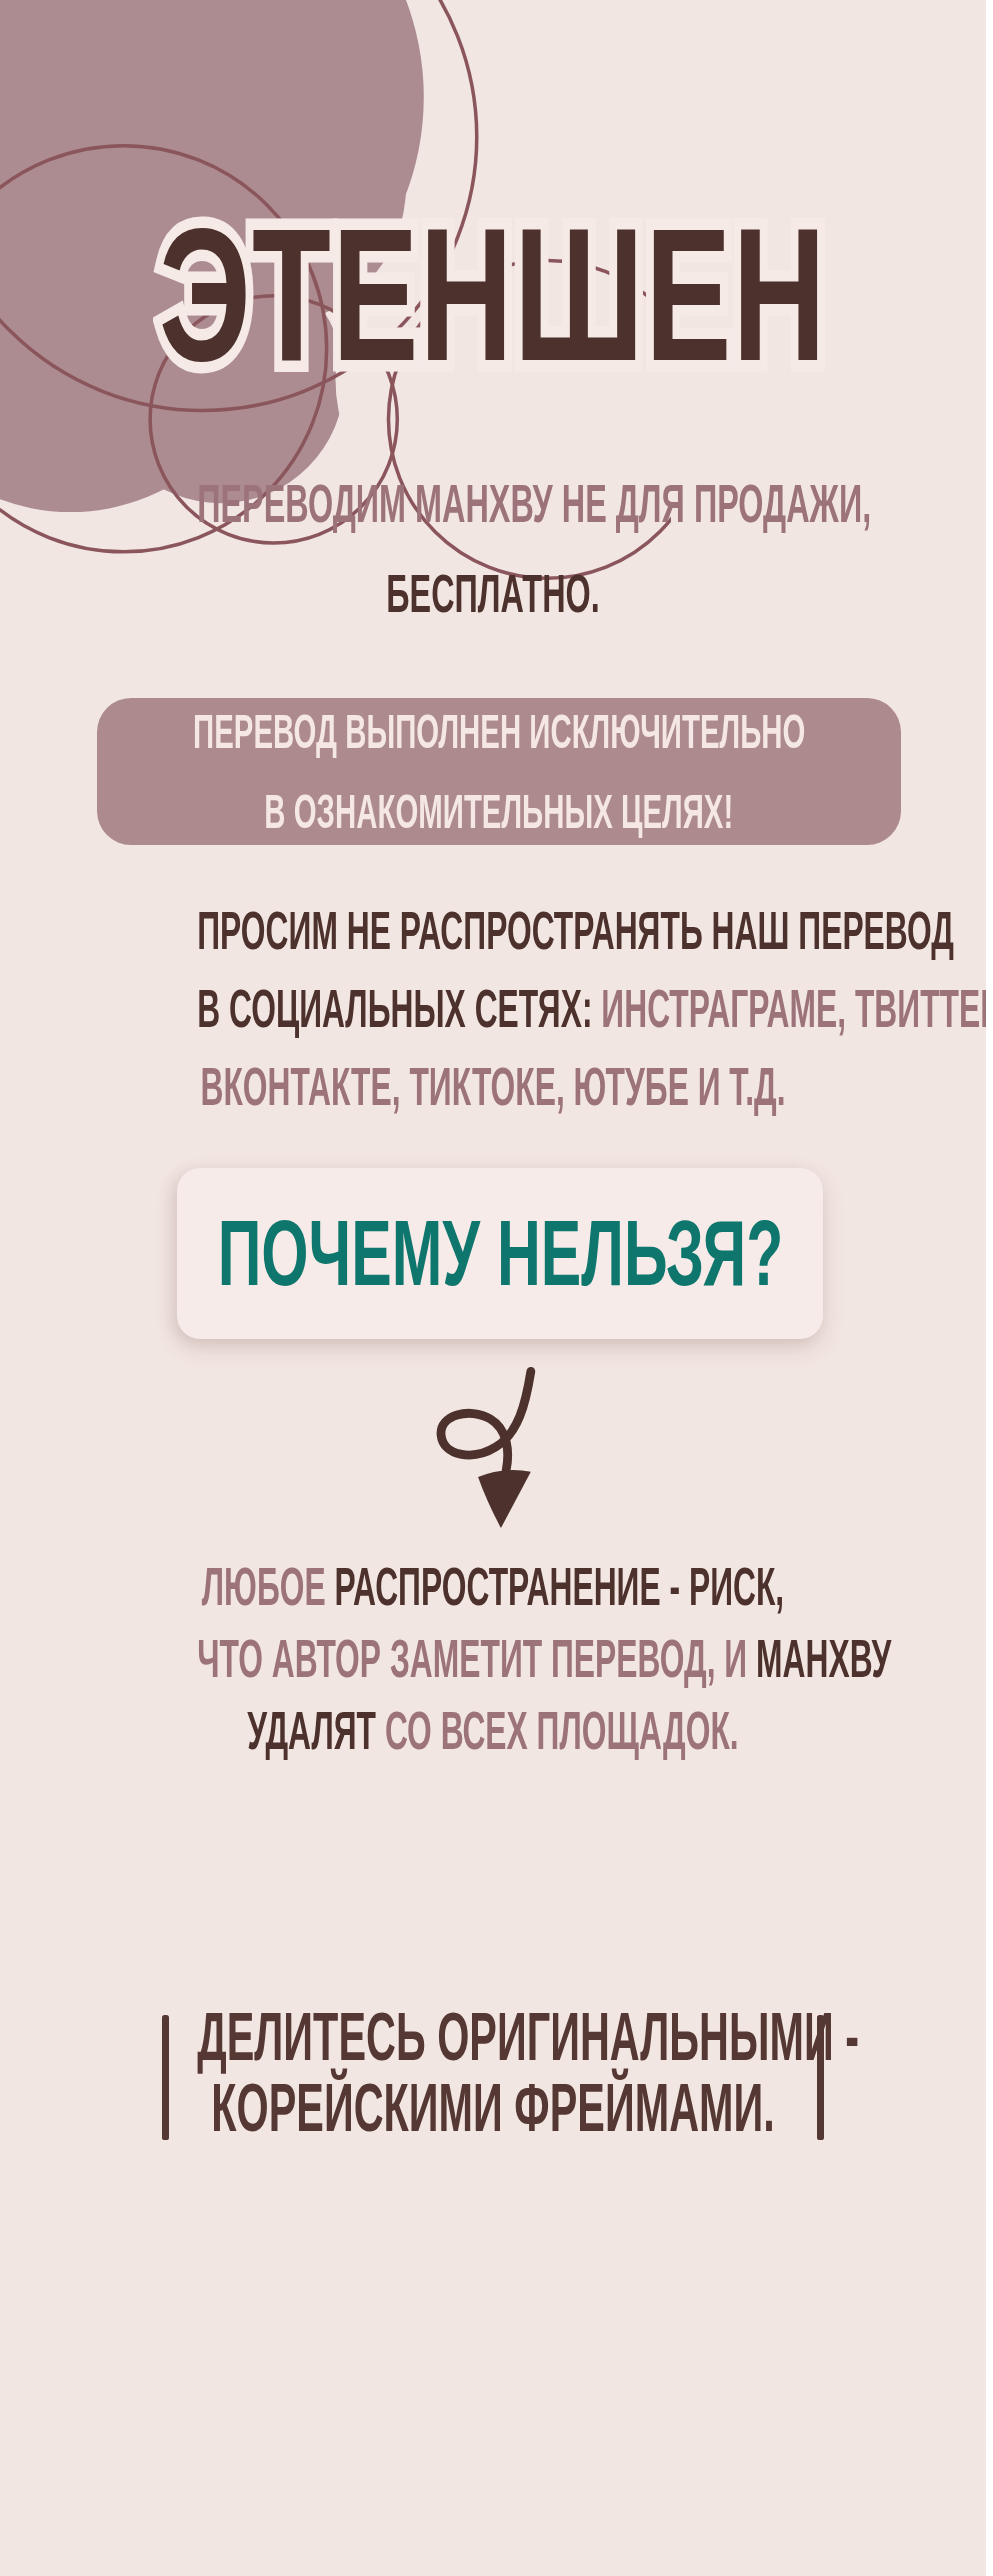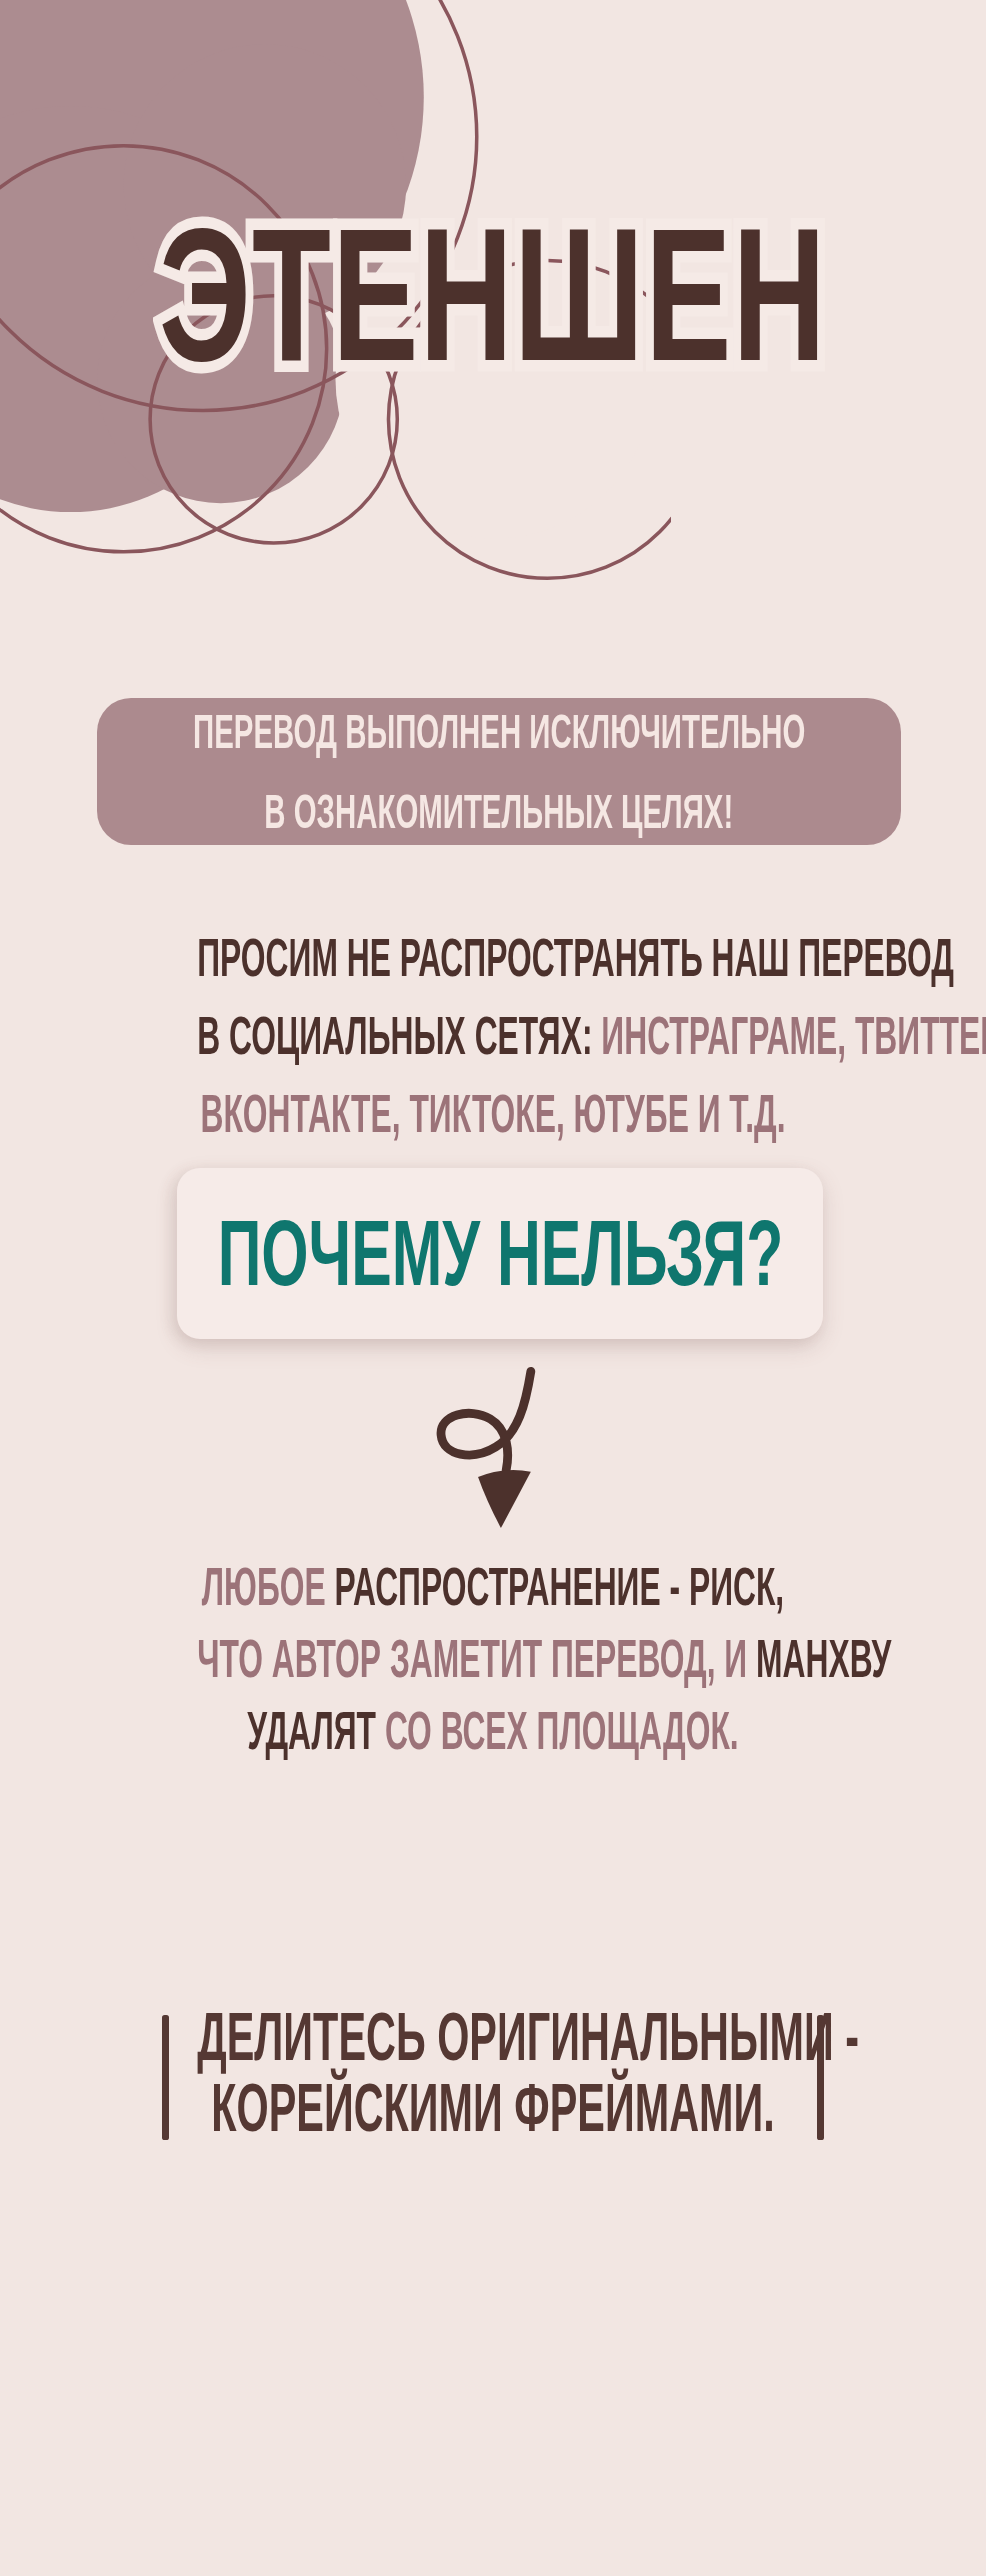"ПЕРЕВОДИМ МАНХВУ НЕ ДЛЯ ПРОДАЖИ," div.sec { html: none -> <div> <span>ПЕРЕВОДИМ МАНХВУ НЕ ДЛЯ ПРОДАЖИ,</span> <span>БЕСПЛАТНО.</span> </div> }
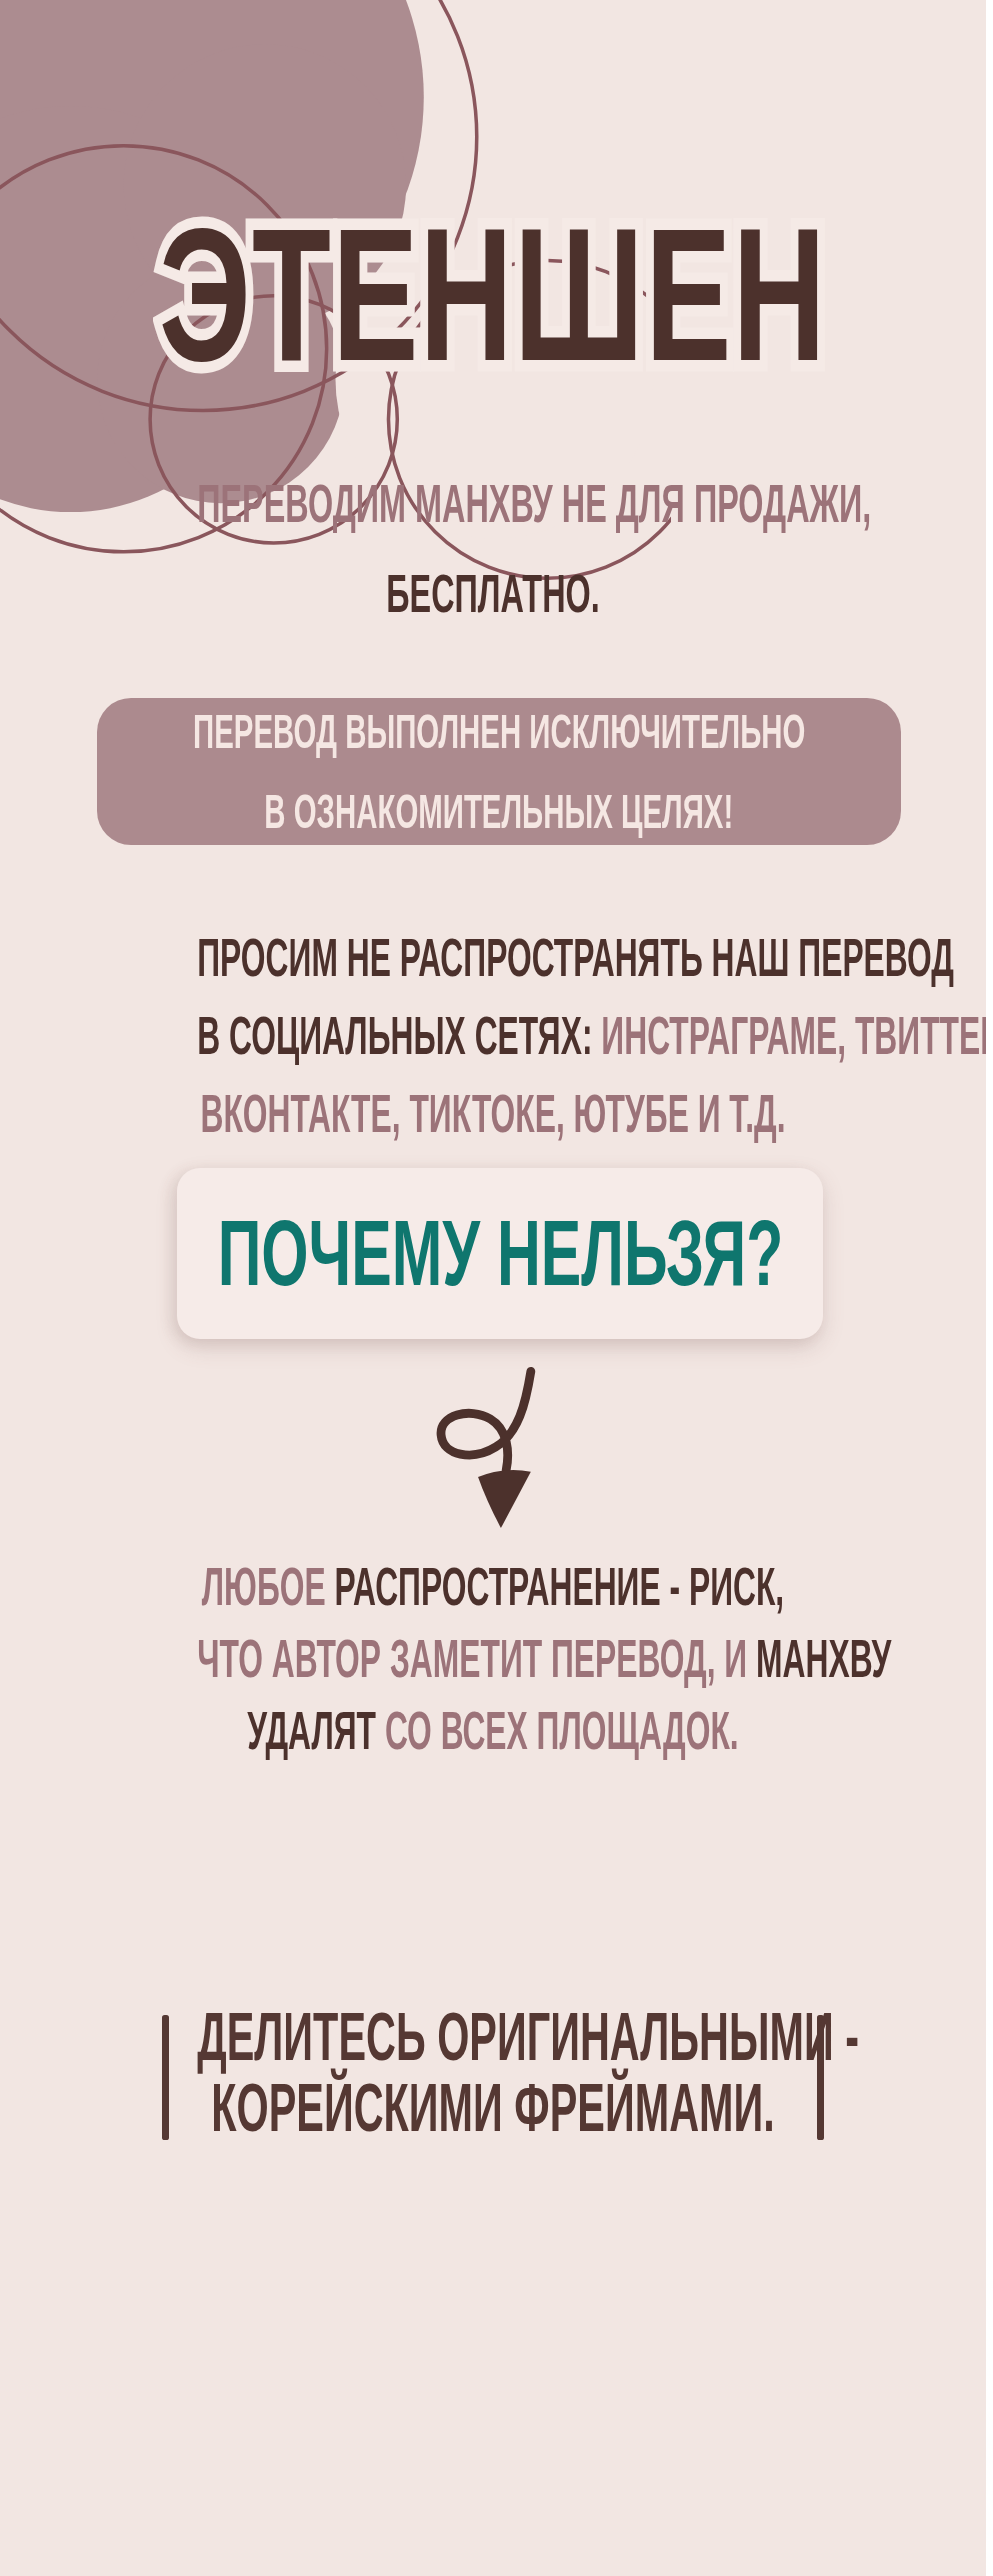"ПРОСИМ НЕ РАСПРОСТРАНЯТЬ НАШ ПЕРЕВОД" .request { top: 919px -> 892px }
